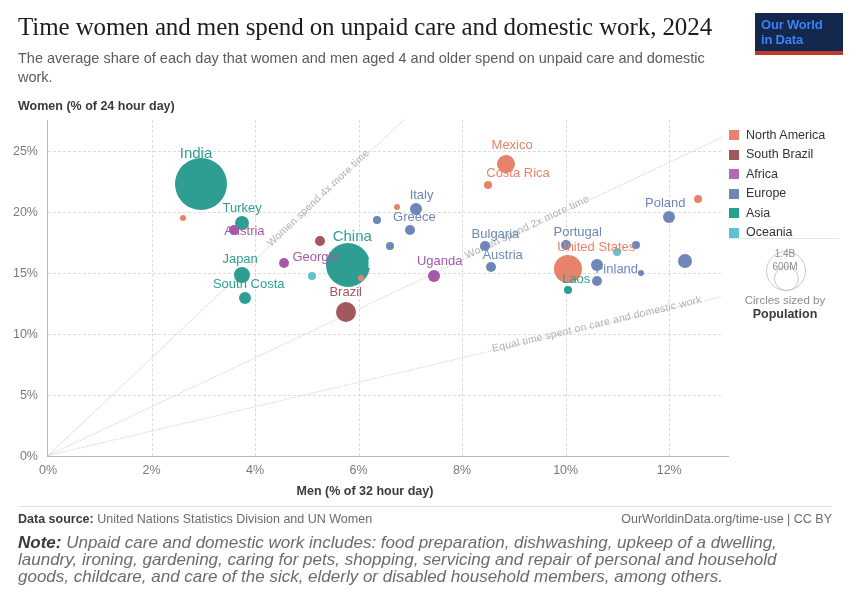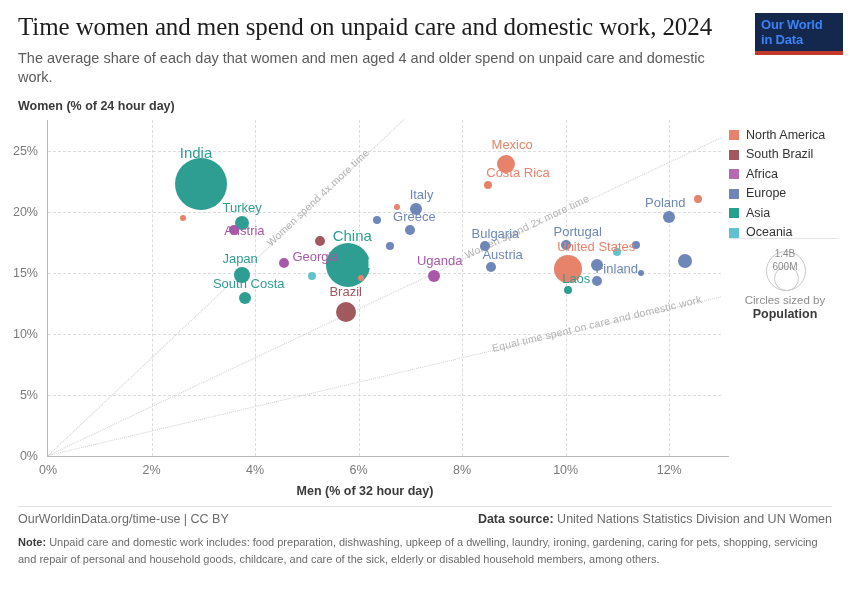"OurWorldinData.org/time-use | CC BY" div { order: before "Data source: United Nations Statistics" -> after "Data source: United Nations Statistics" }
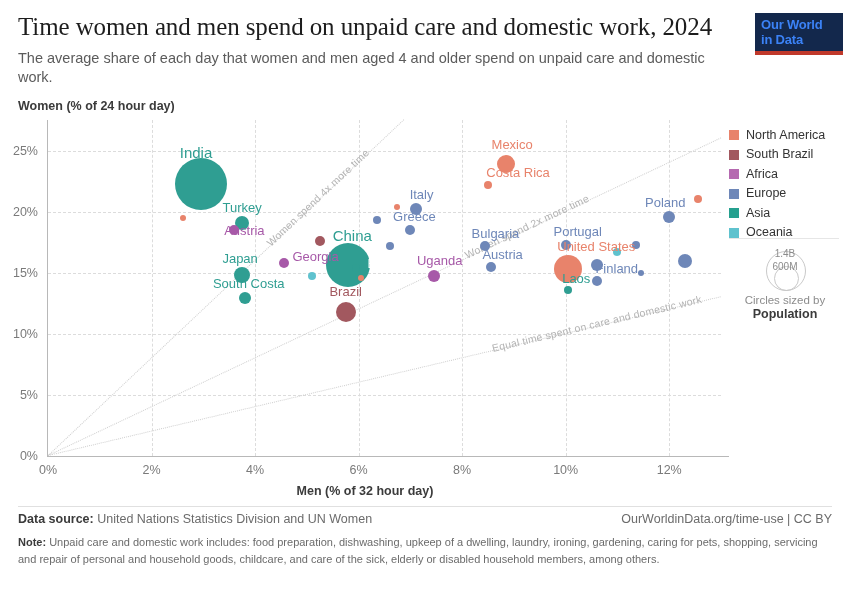"Note: Unpaid care and domestic" .footer-note { font-size: 11px -> 17px; font-style: none -> italic }
